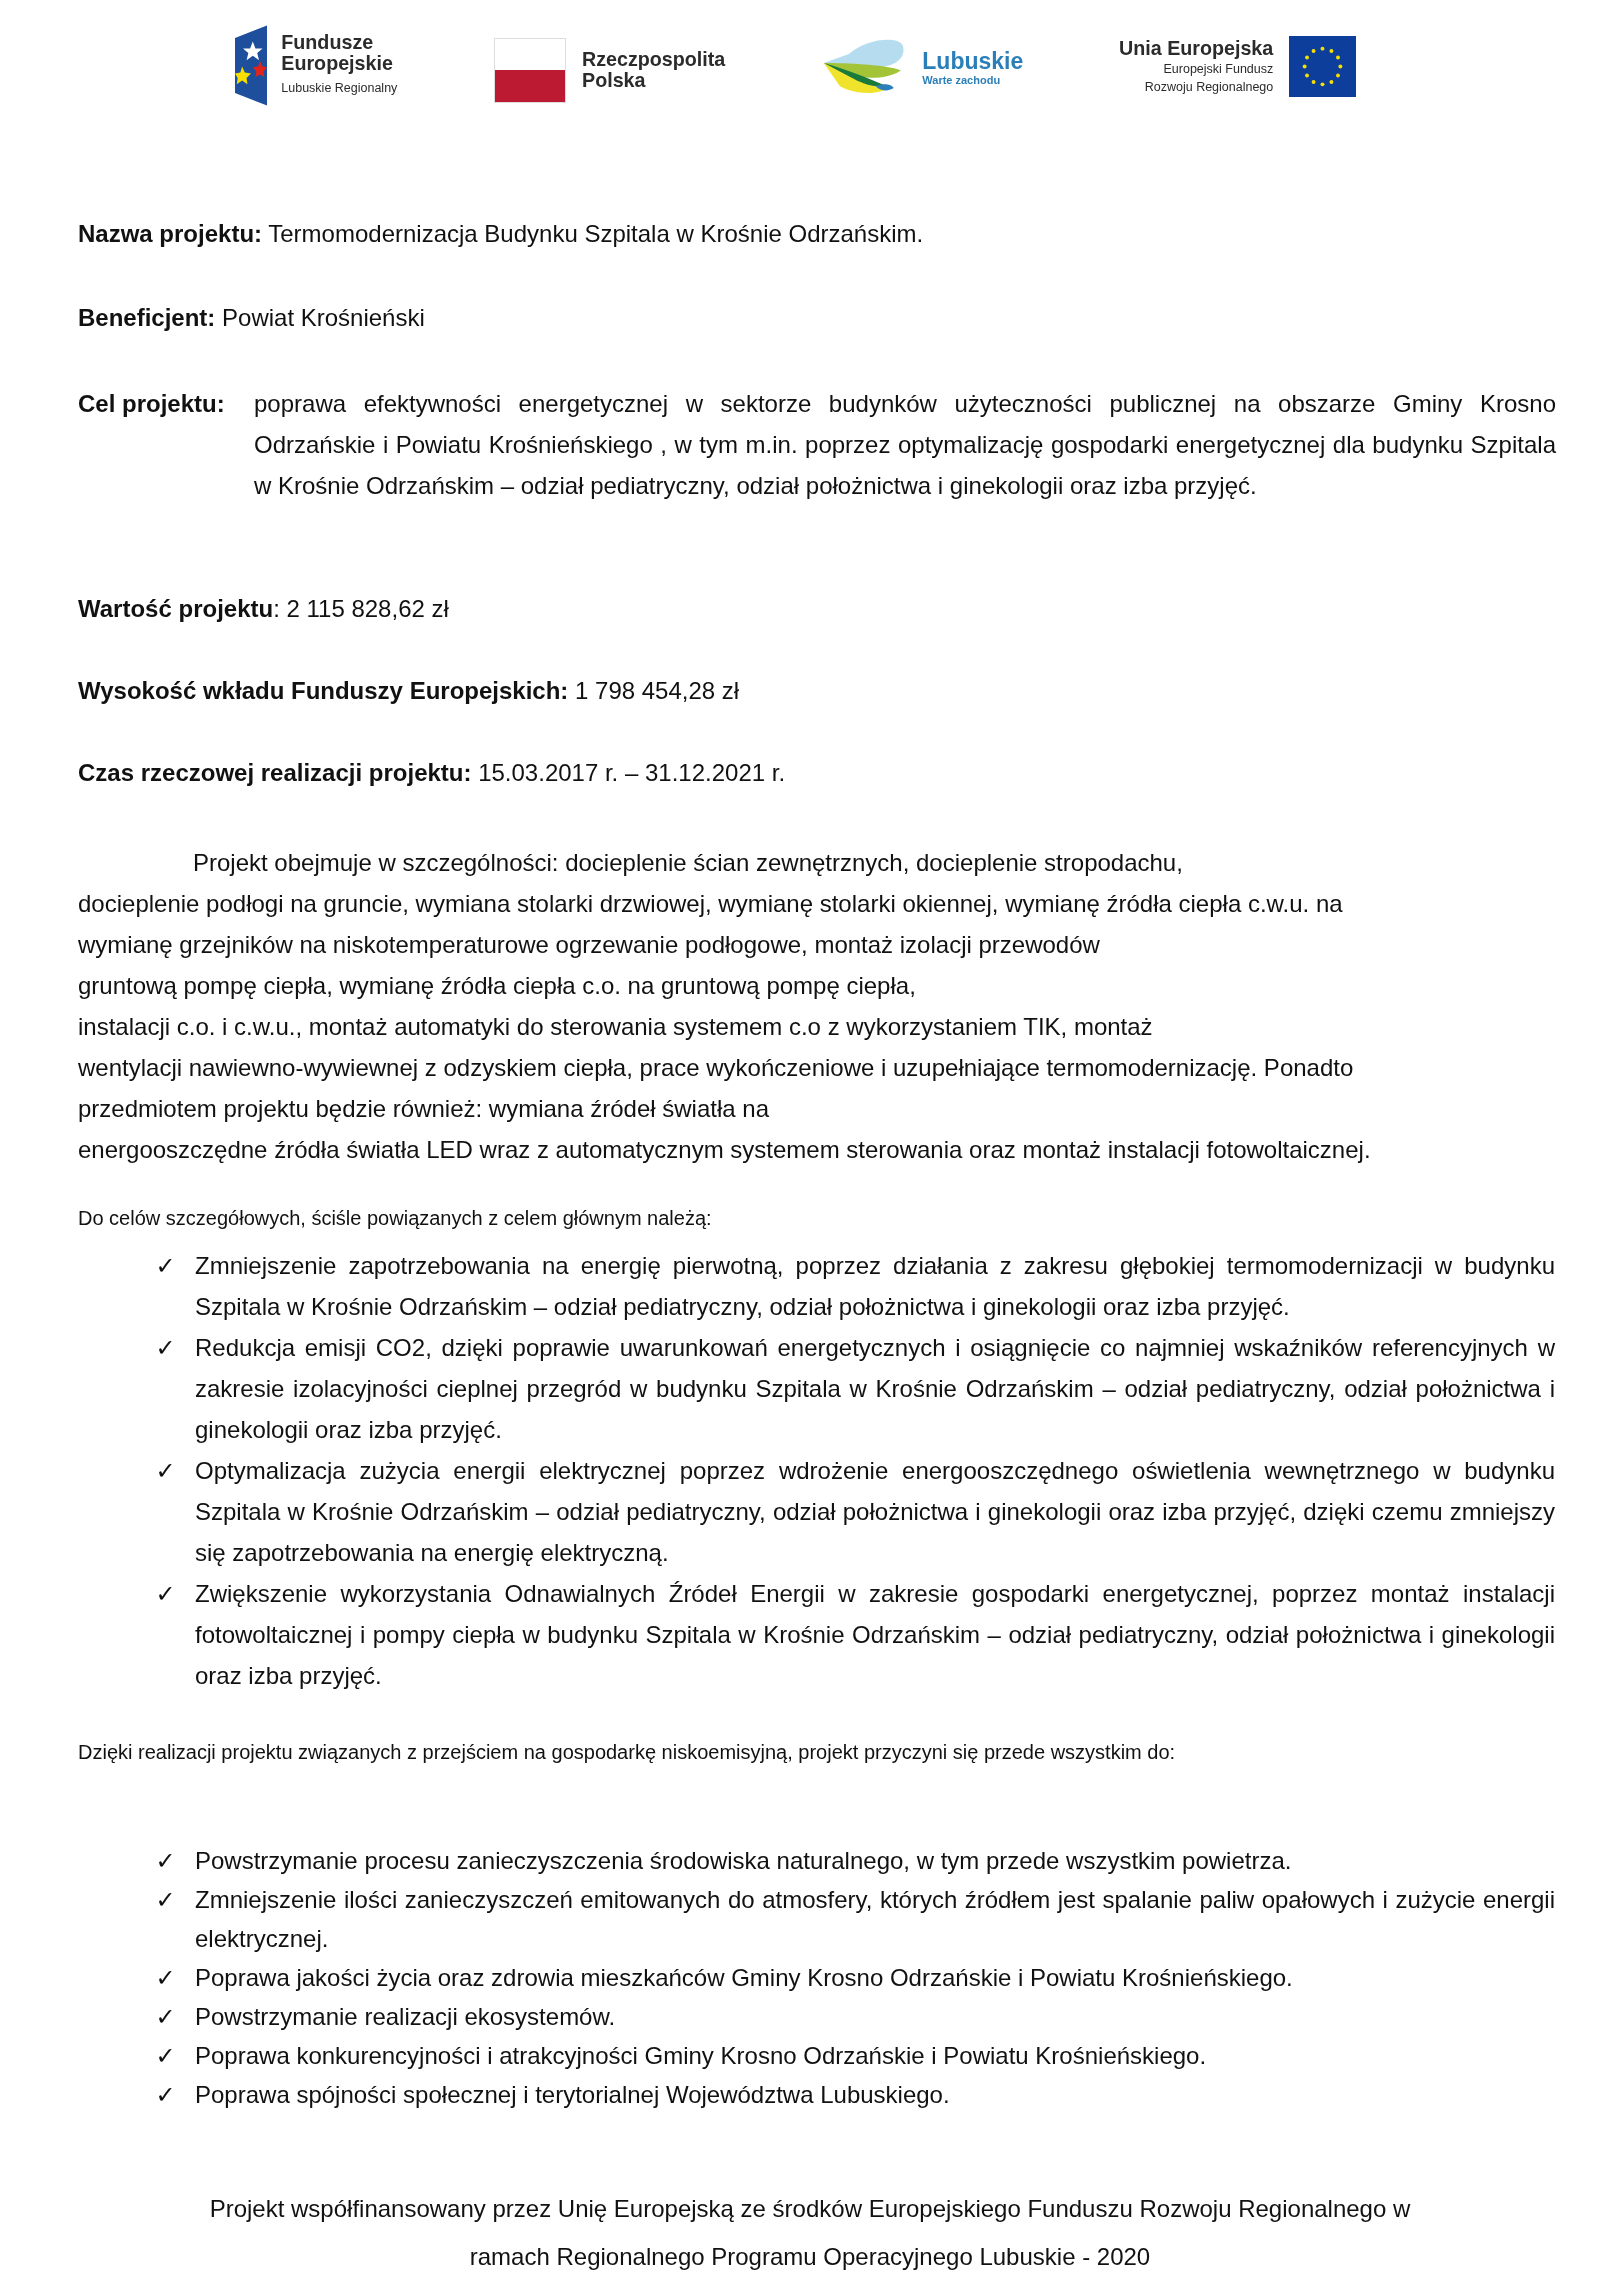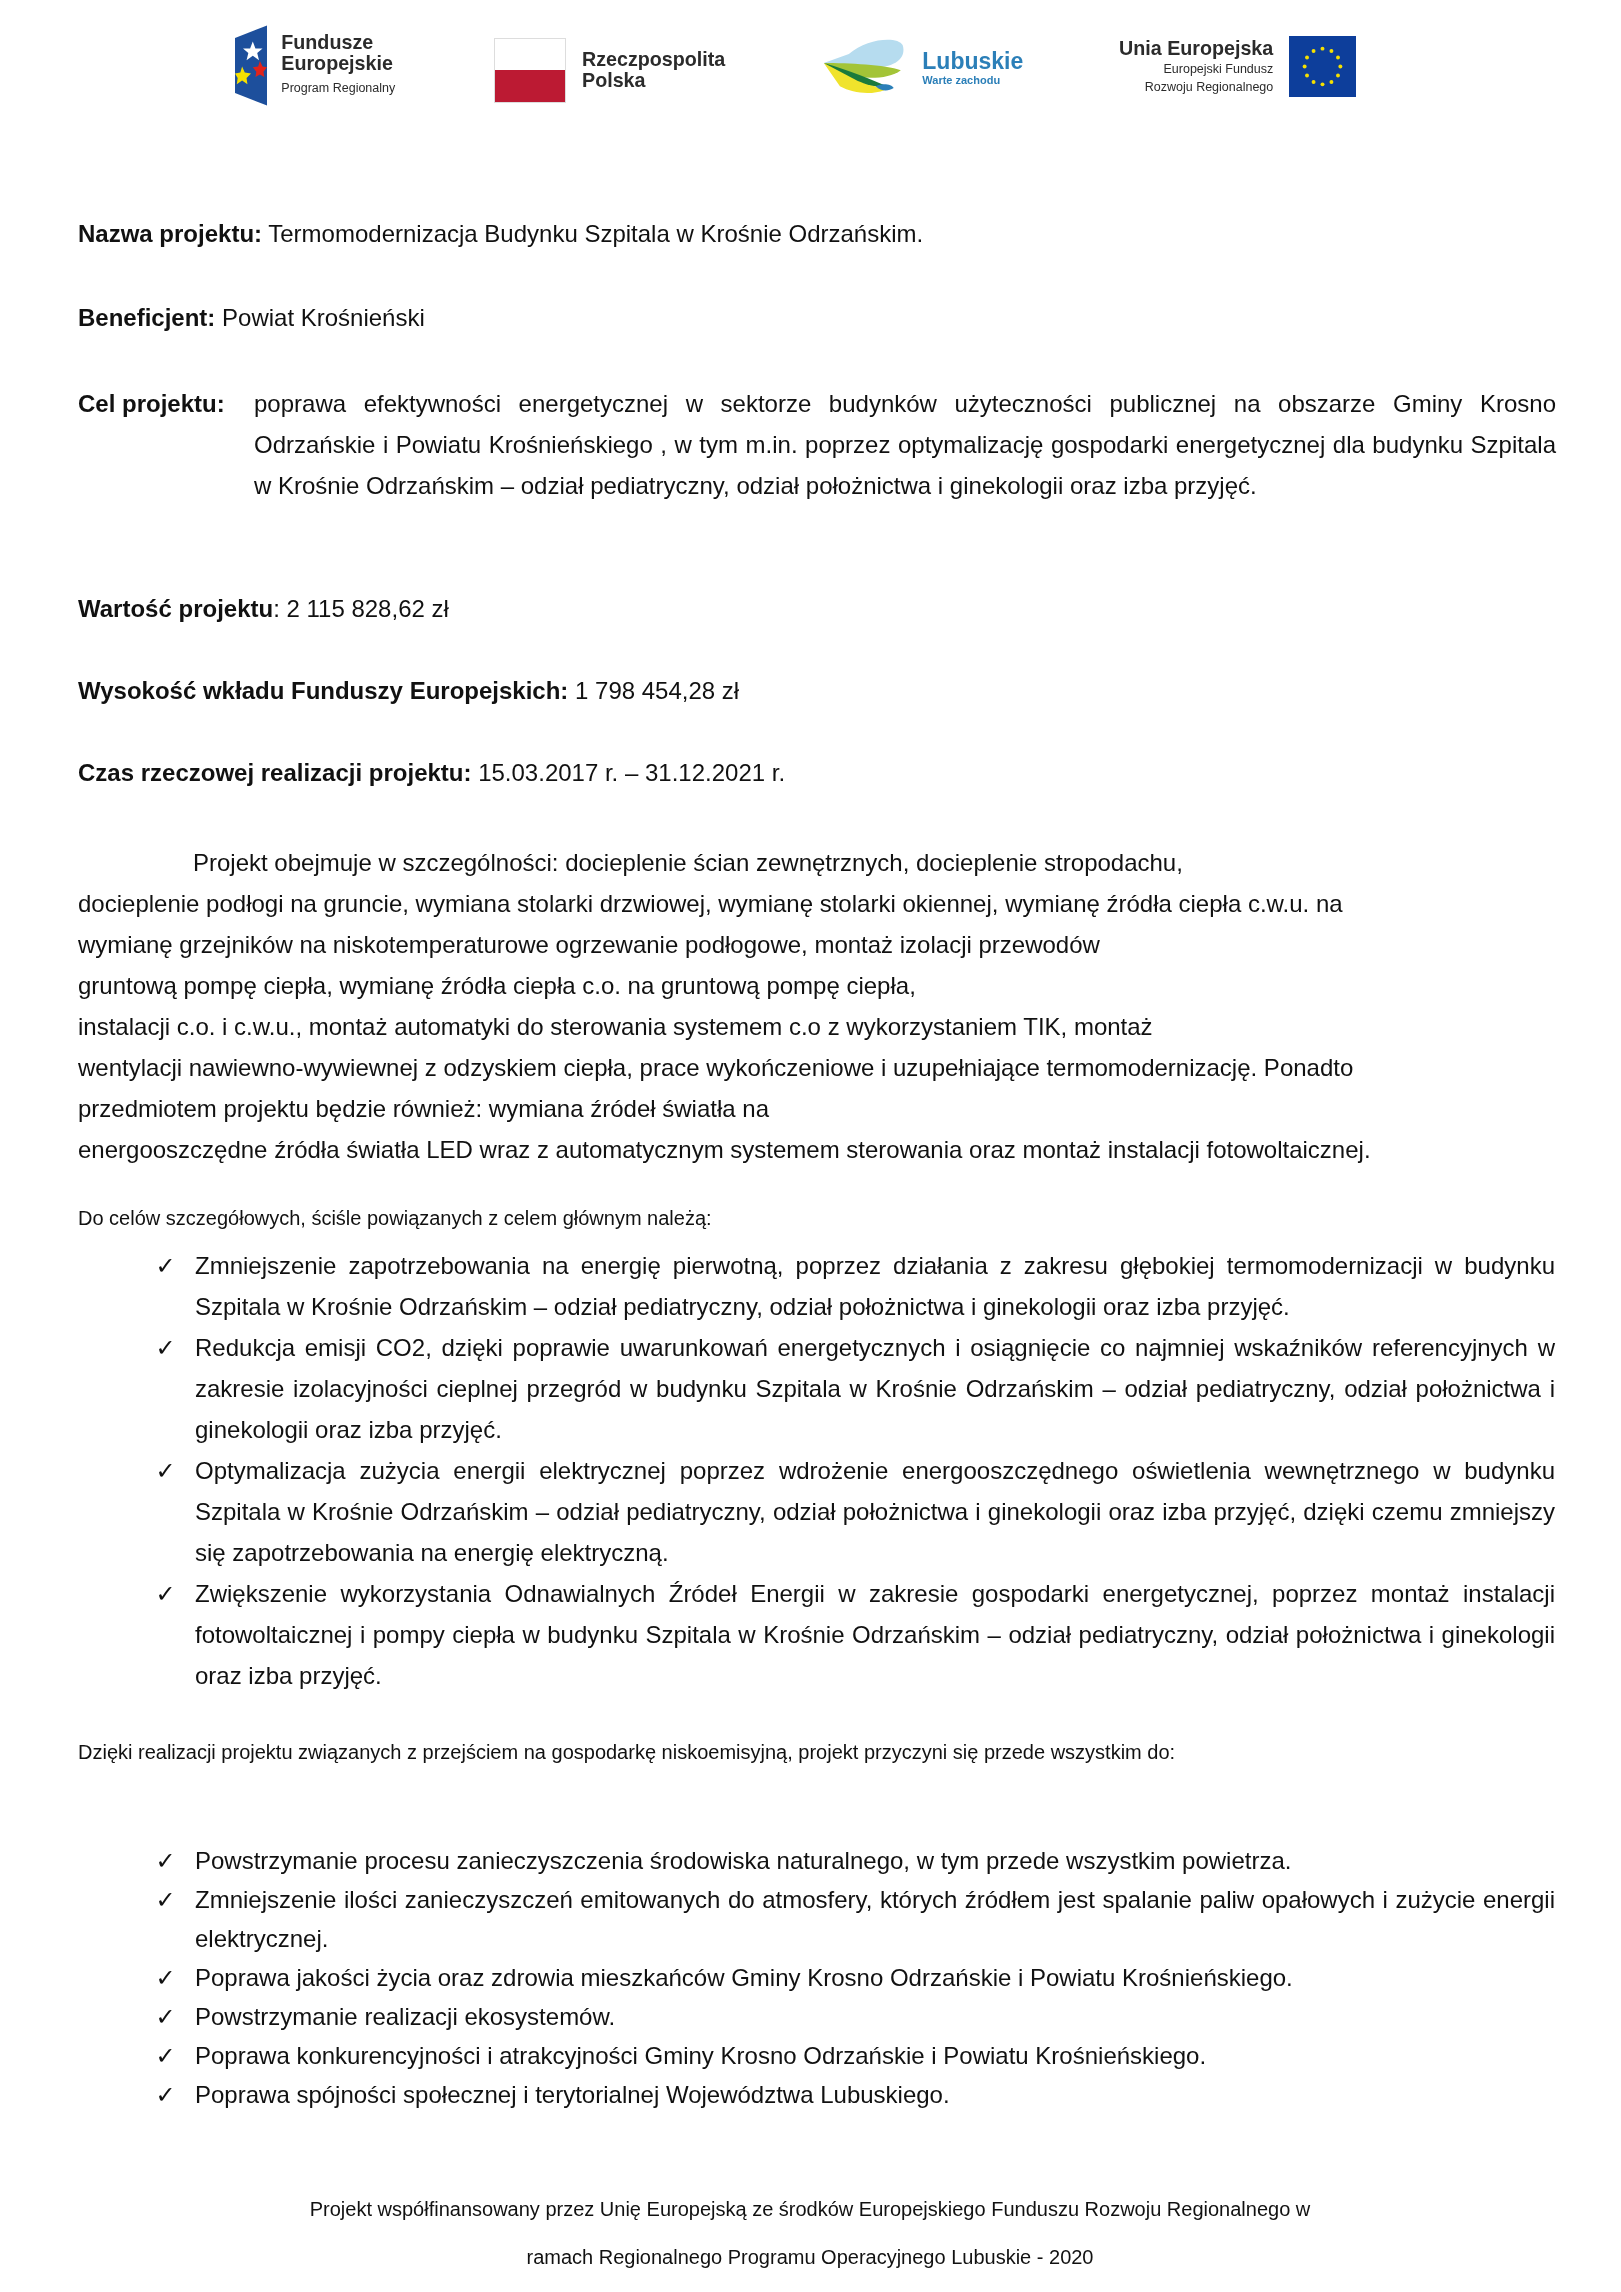"Program Regionalny" div.sub { text: Program -> Lubuskie }
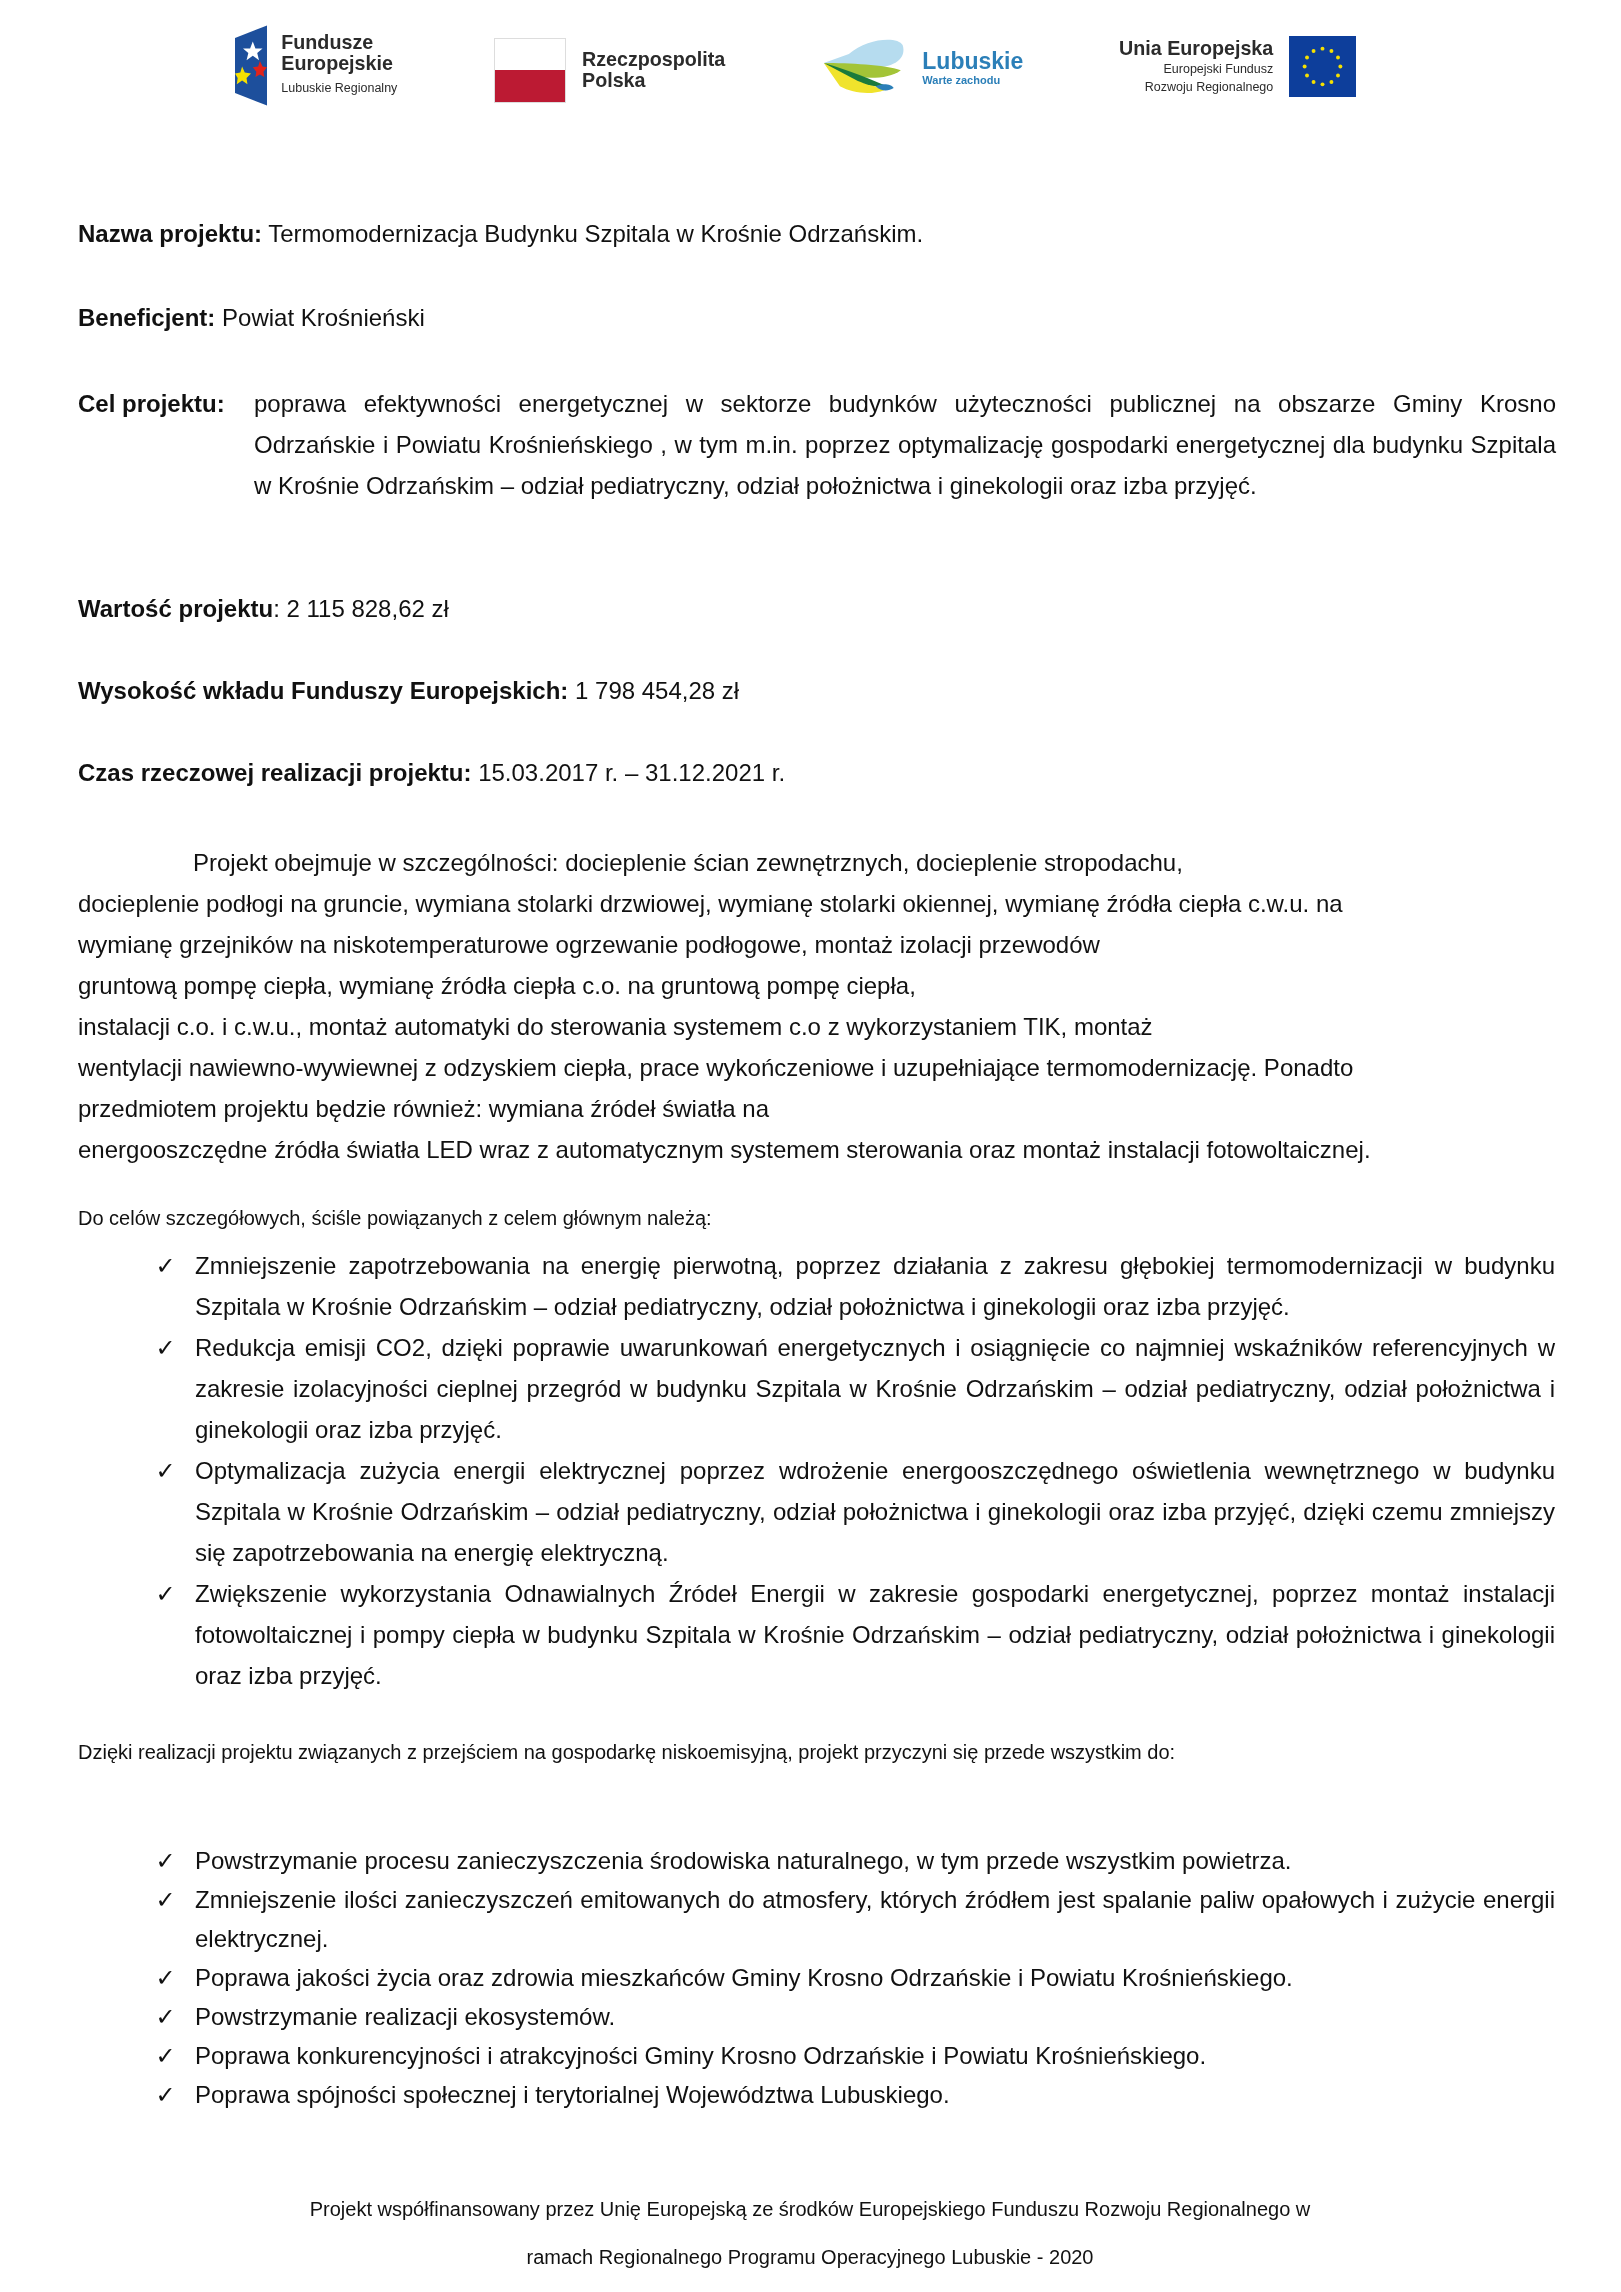"Projekt współfinansowany przez Unię" .footer { font-size: 20px -> 24px }
